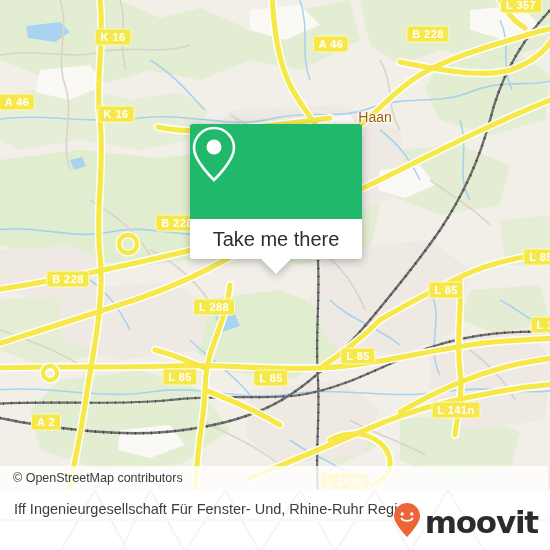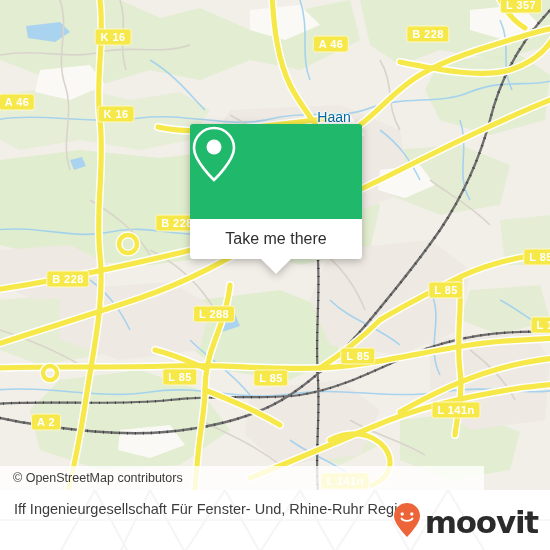"Haan" .place { color: #0369a1 -> #a16207; margin-left: none -> 41px }
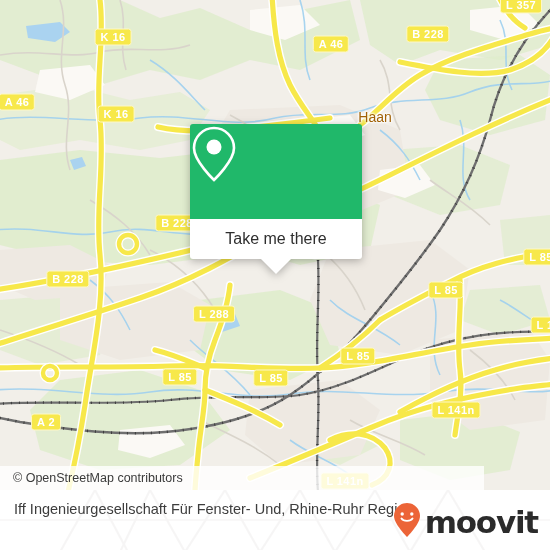"Take me there" .popup-bottom { font-size: 16px -> 20px }
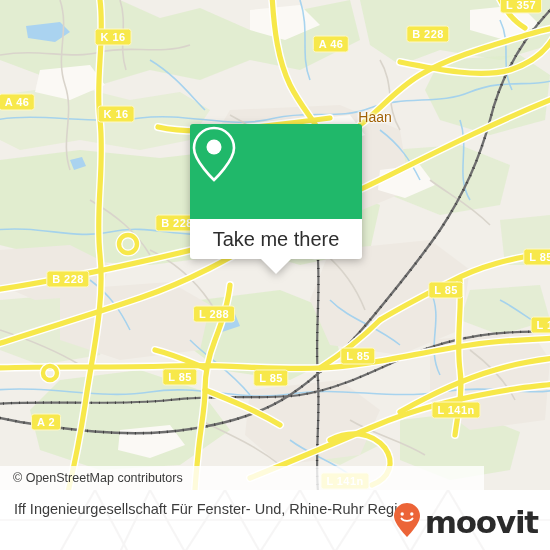"L 288" div.shield { margin-top: 7px -> none }
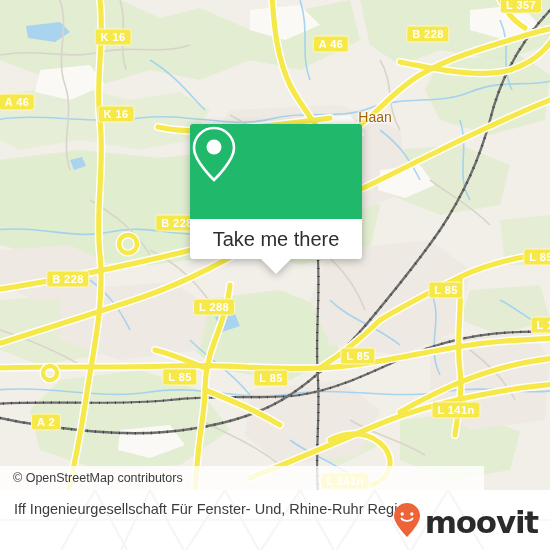"© OpenStreetMap contributors" .attrib { width: 484px -> 548px }
